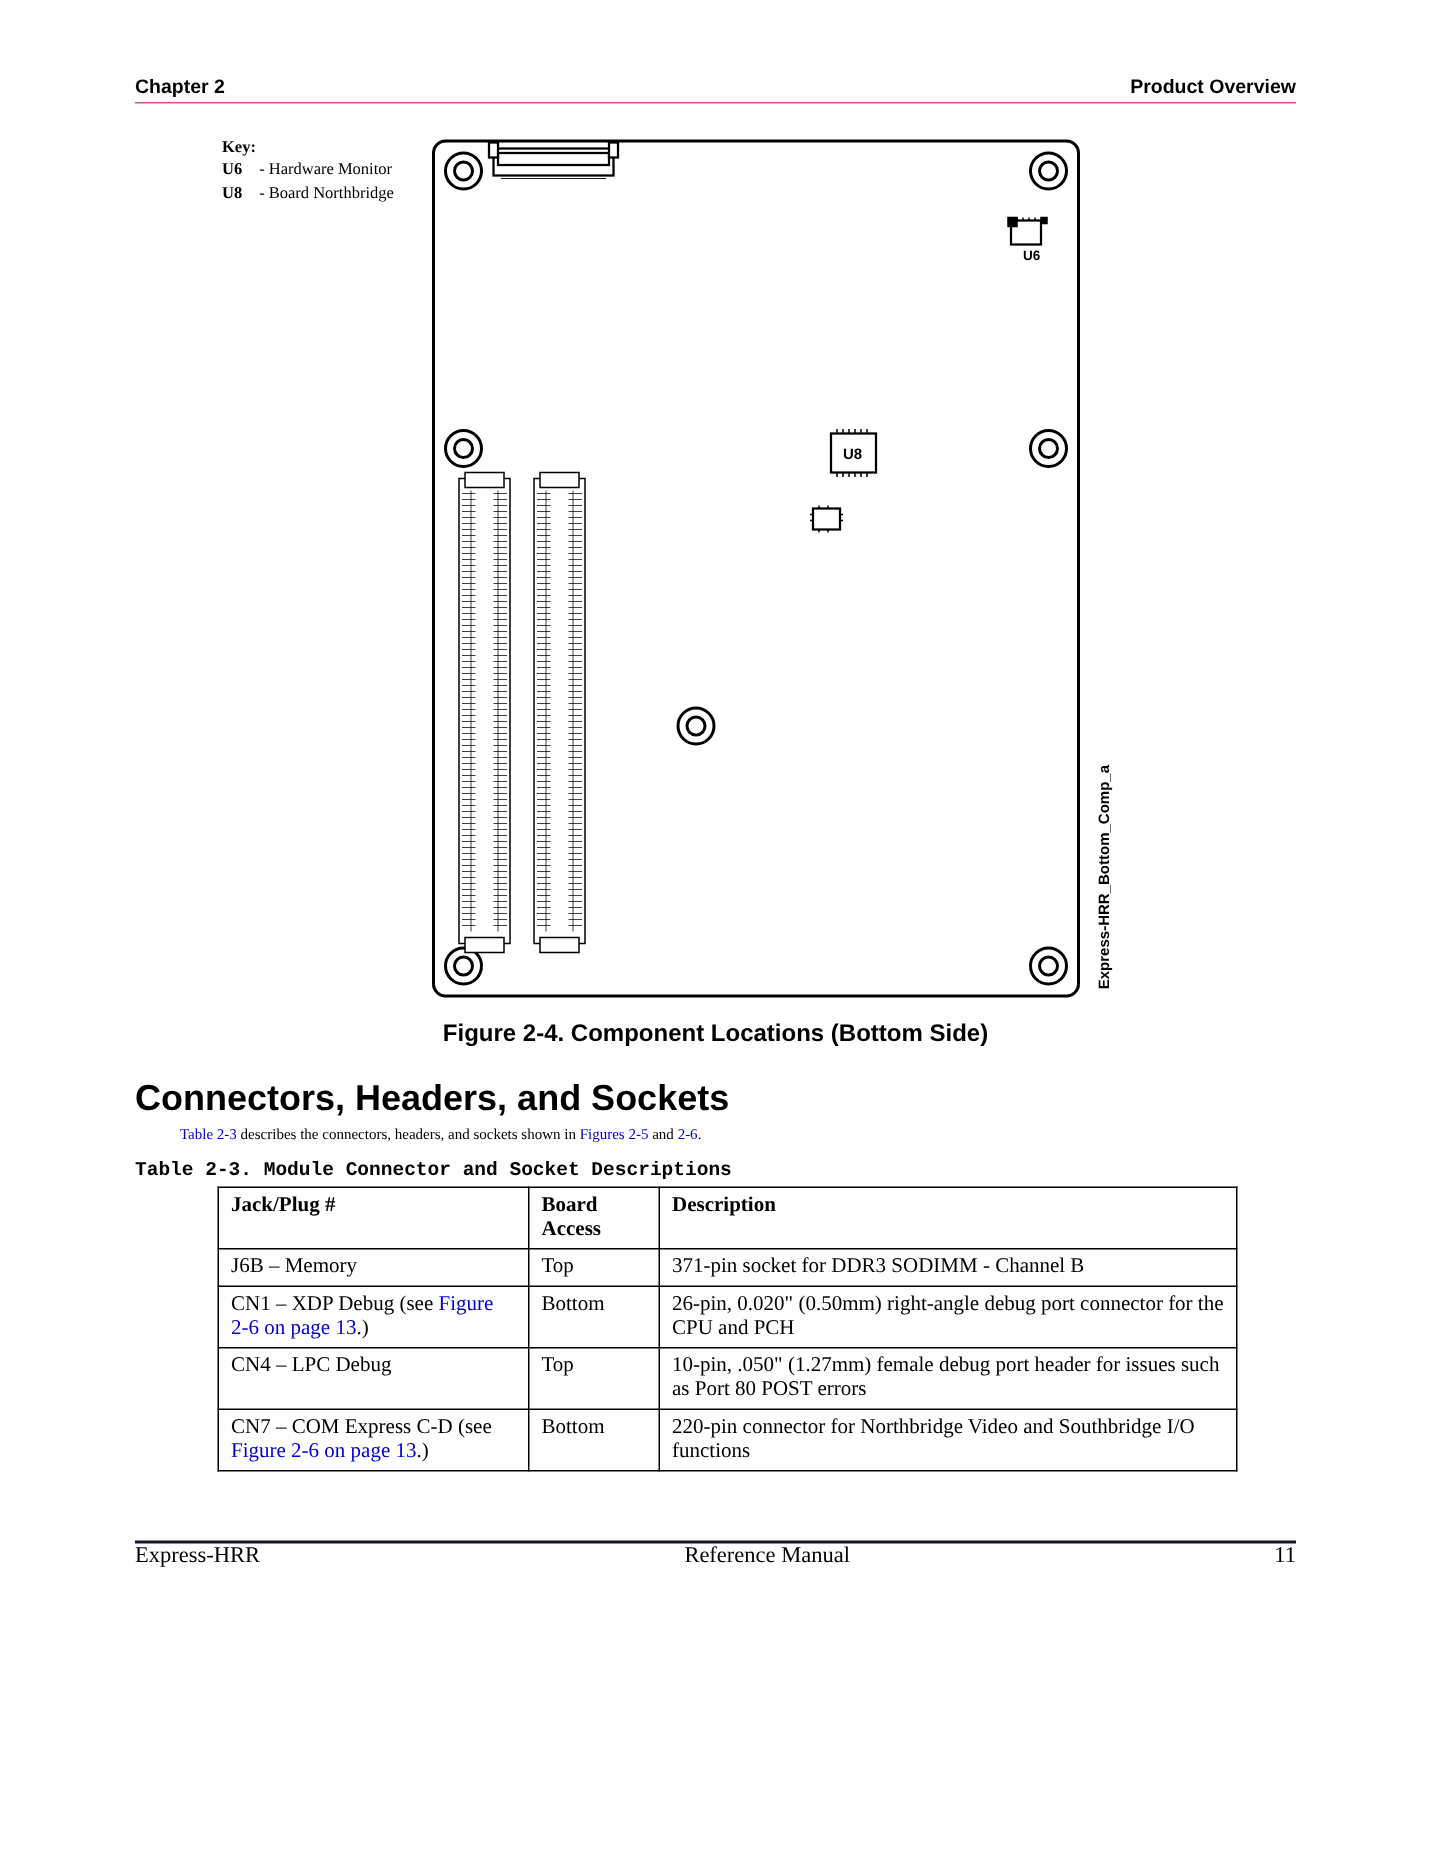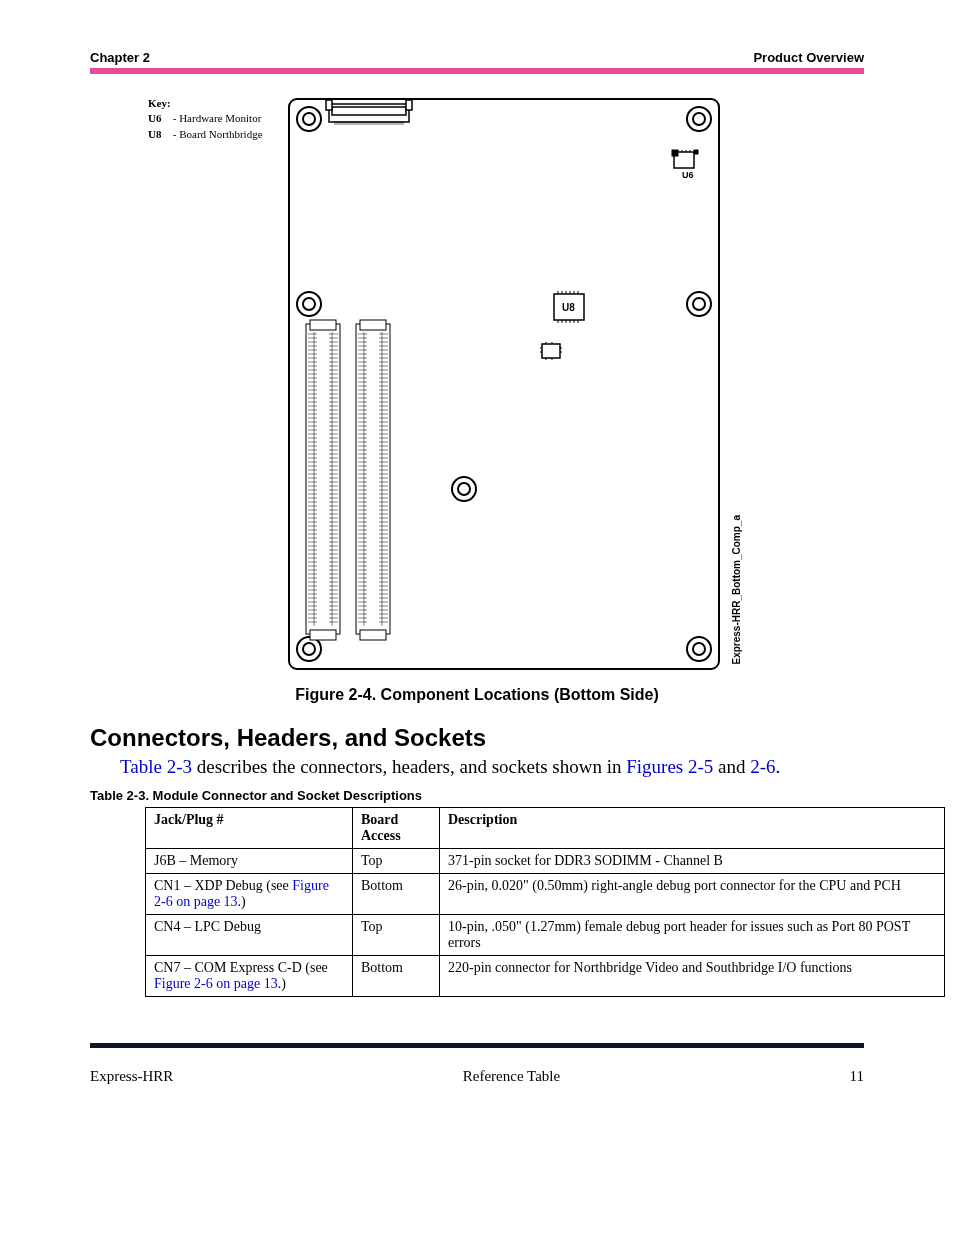"Chapter 2" .topbar { border-bottom: 6px solid #ec4899 -> 1px solid #ec4899 }
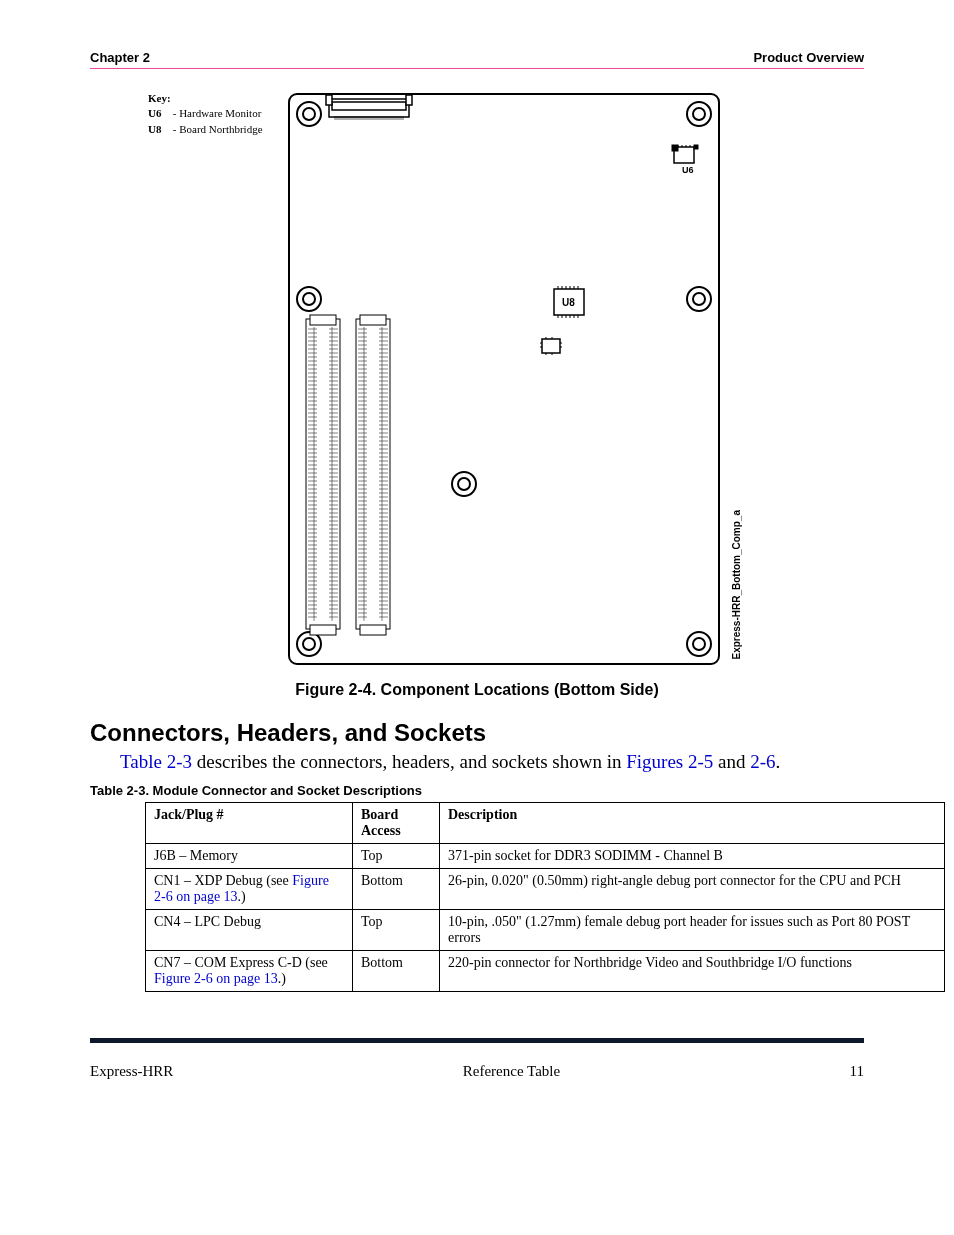"Table 2-3 describes the connectors," .intro { font-size: 19px -> 10px }
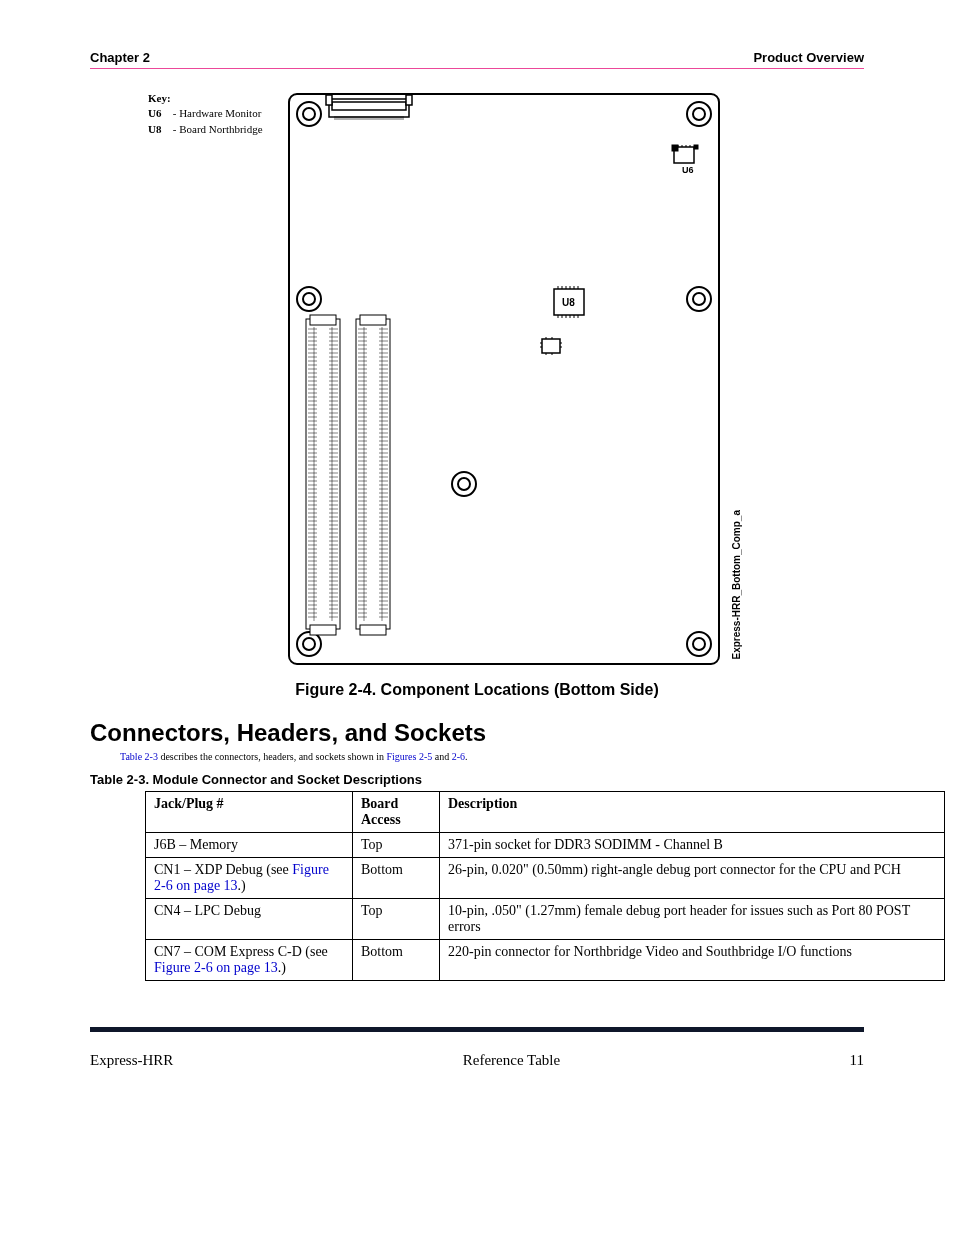"Table 2-3. Module Connector and" .table-caption { font-family: Liberation Sans, sans-serif -> Liberation Mono, monospace }
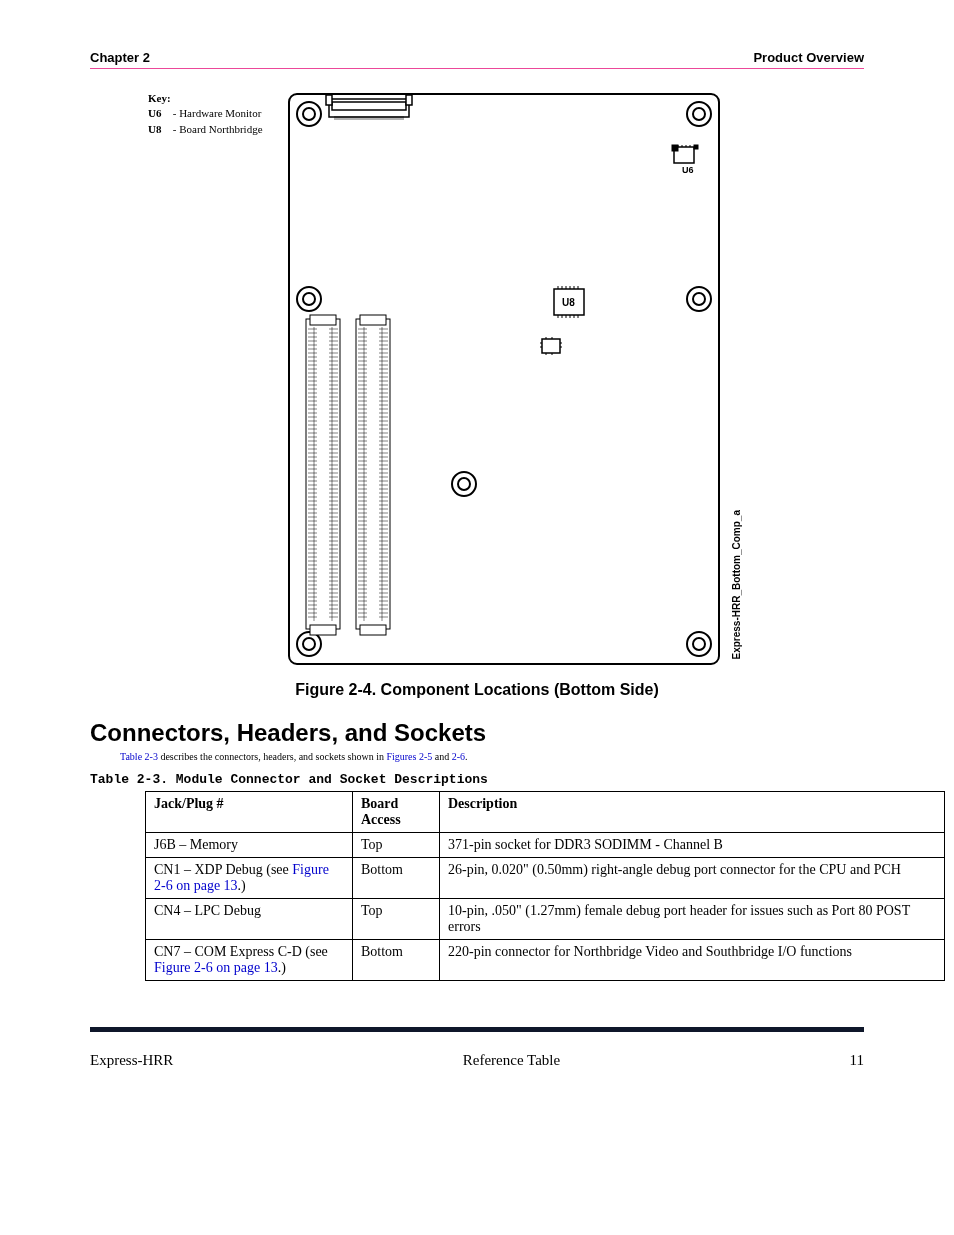"Jack/Plug #" table.data { width: 800px -> 680px }
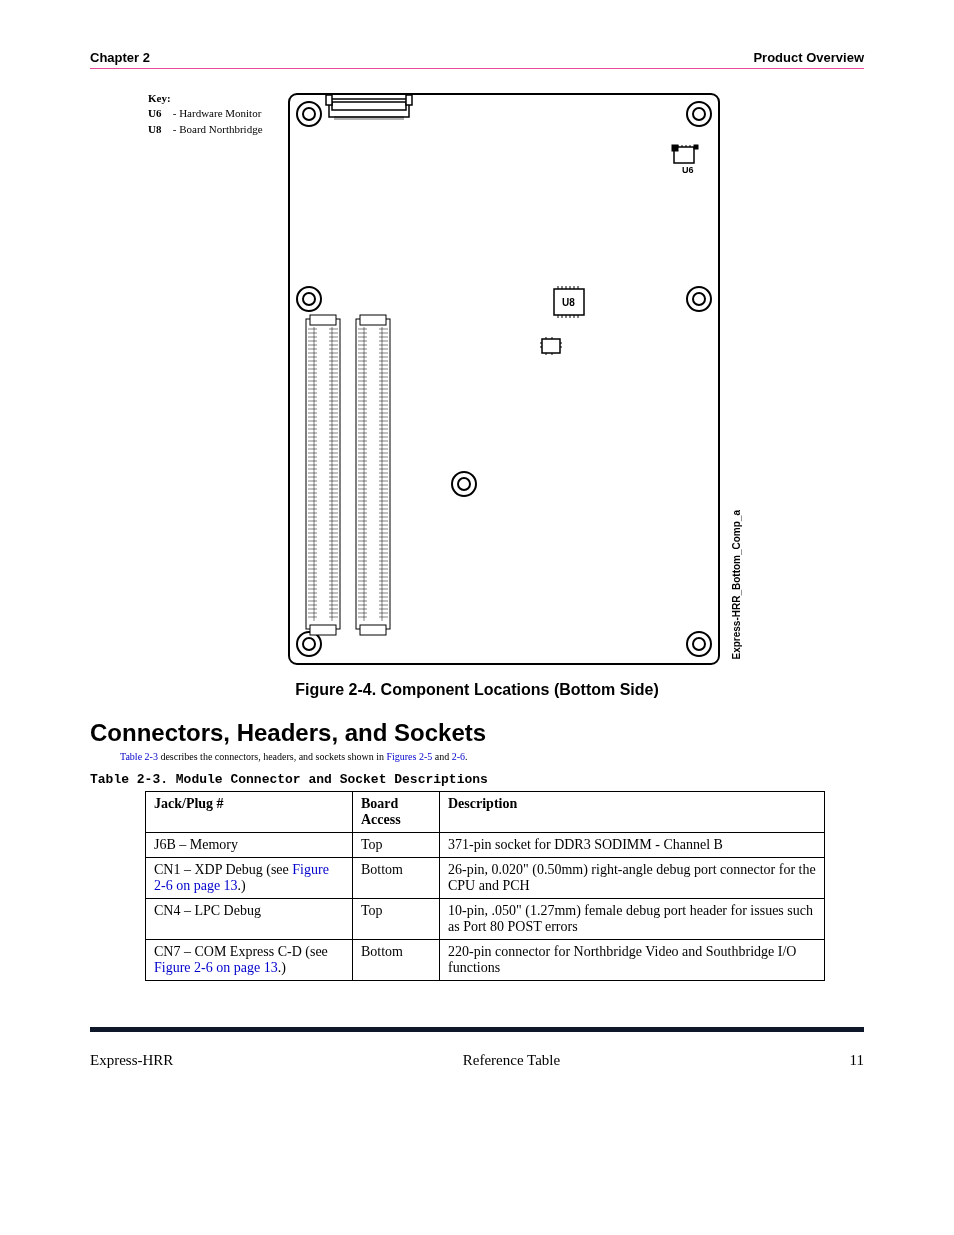"Express-HRR" .footer { border-top: 5px solid #0f172a -> 2px solid #0f172a; padding-top: 20px -> 0 }
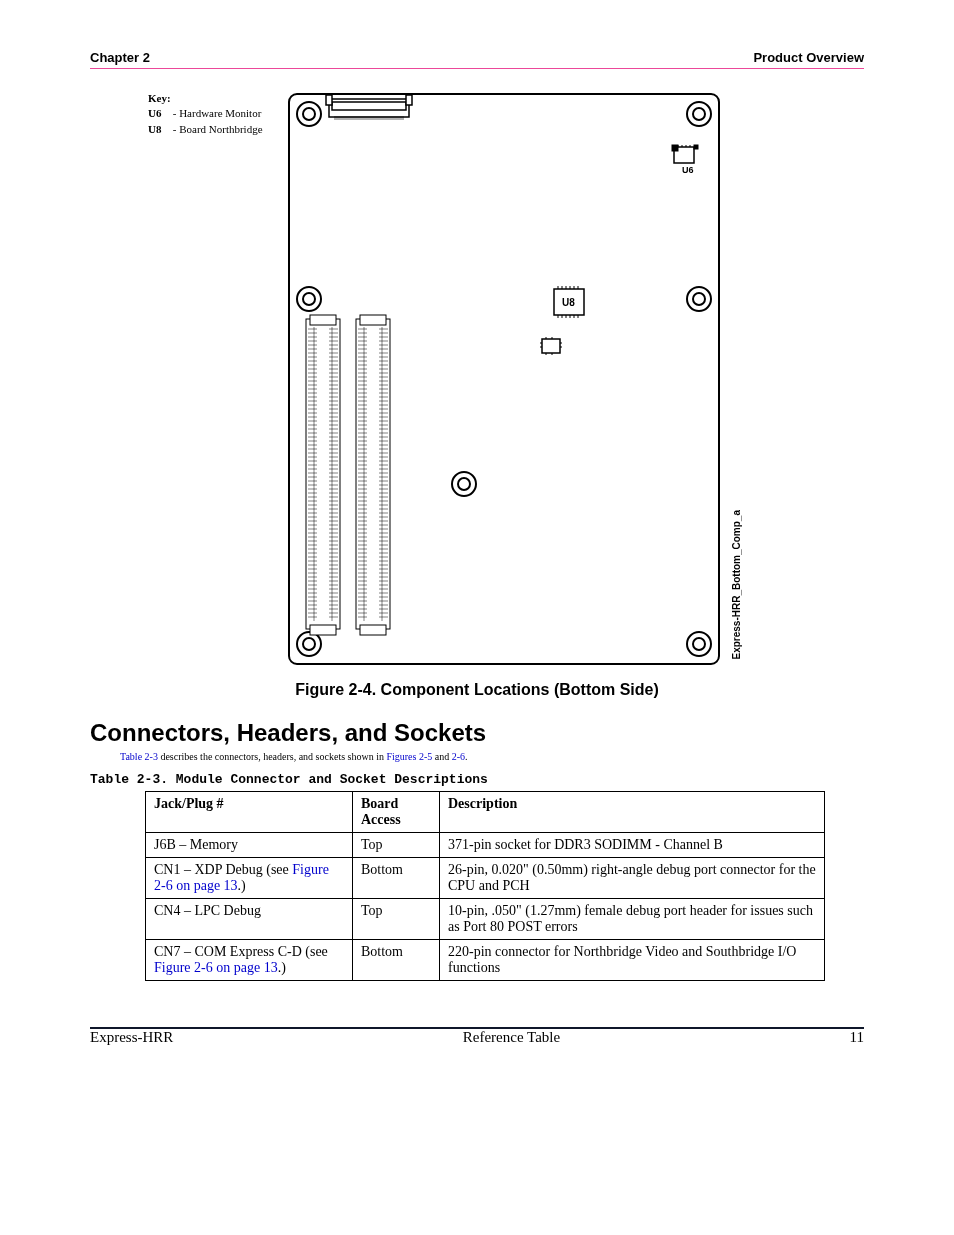"Reference Table" span { text: Table -> Manual }
